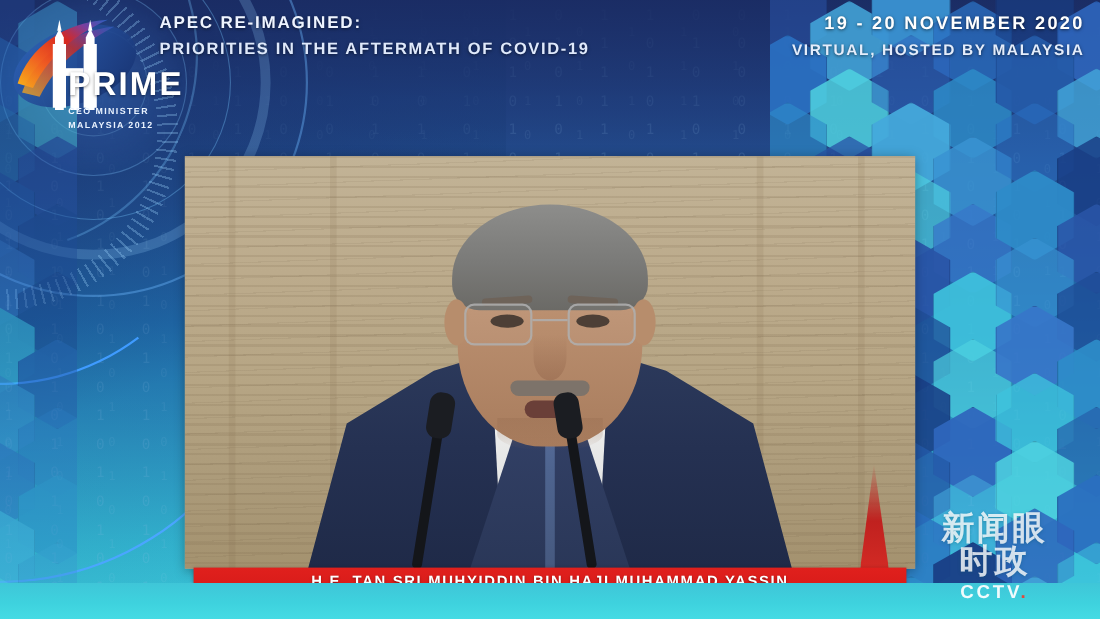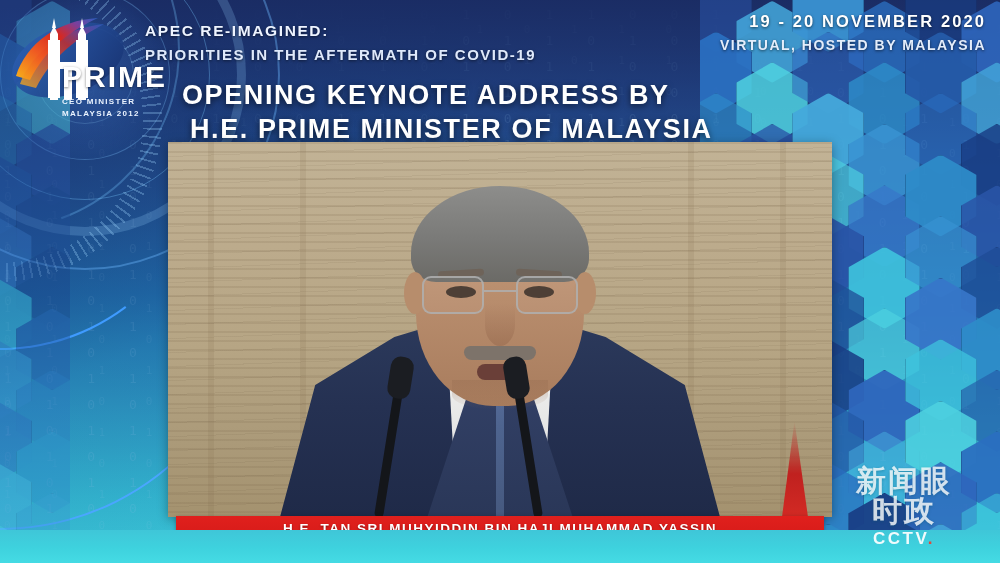"APEC RE-IMAGINED:" .hdr-left { margin-top: 10px -> none }
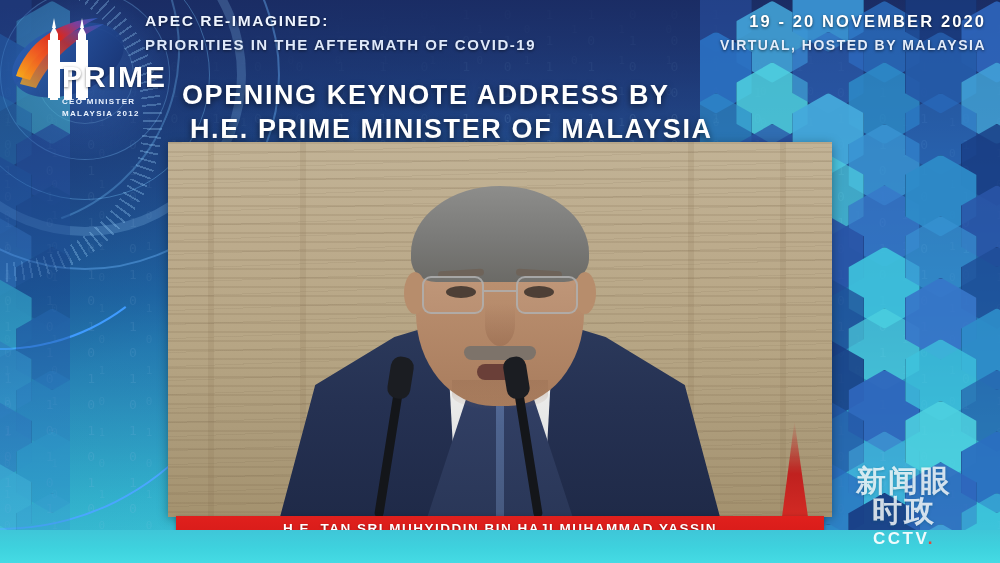"OPENING KEYNOTE ADDRESS BY" div.title { html: <div> <div>OPENING KEYNOTE ADDRESS BY</div> <div>H.E. PRIME MINISTER OF MALAYSIA</div> </div> -> none }
